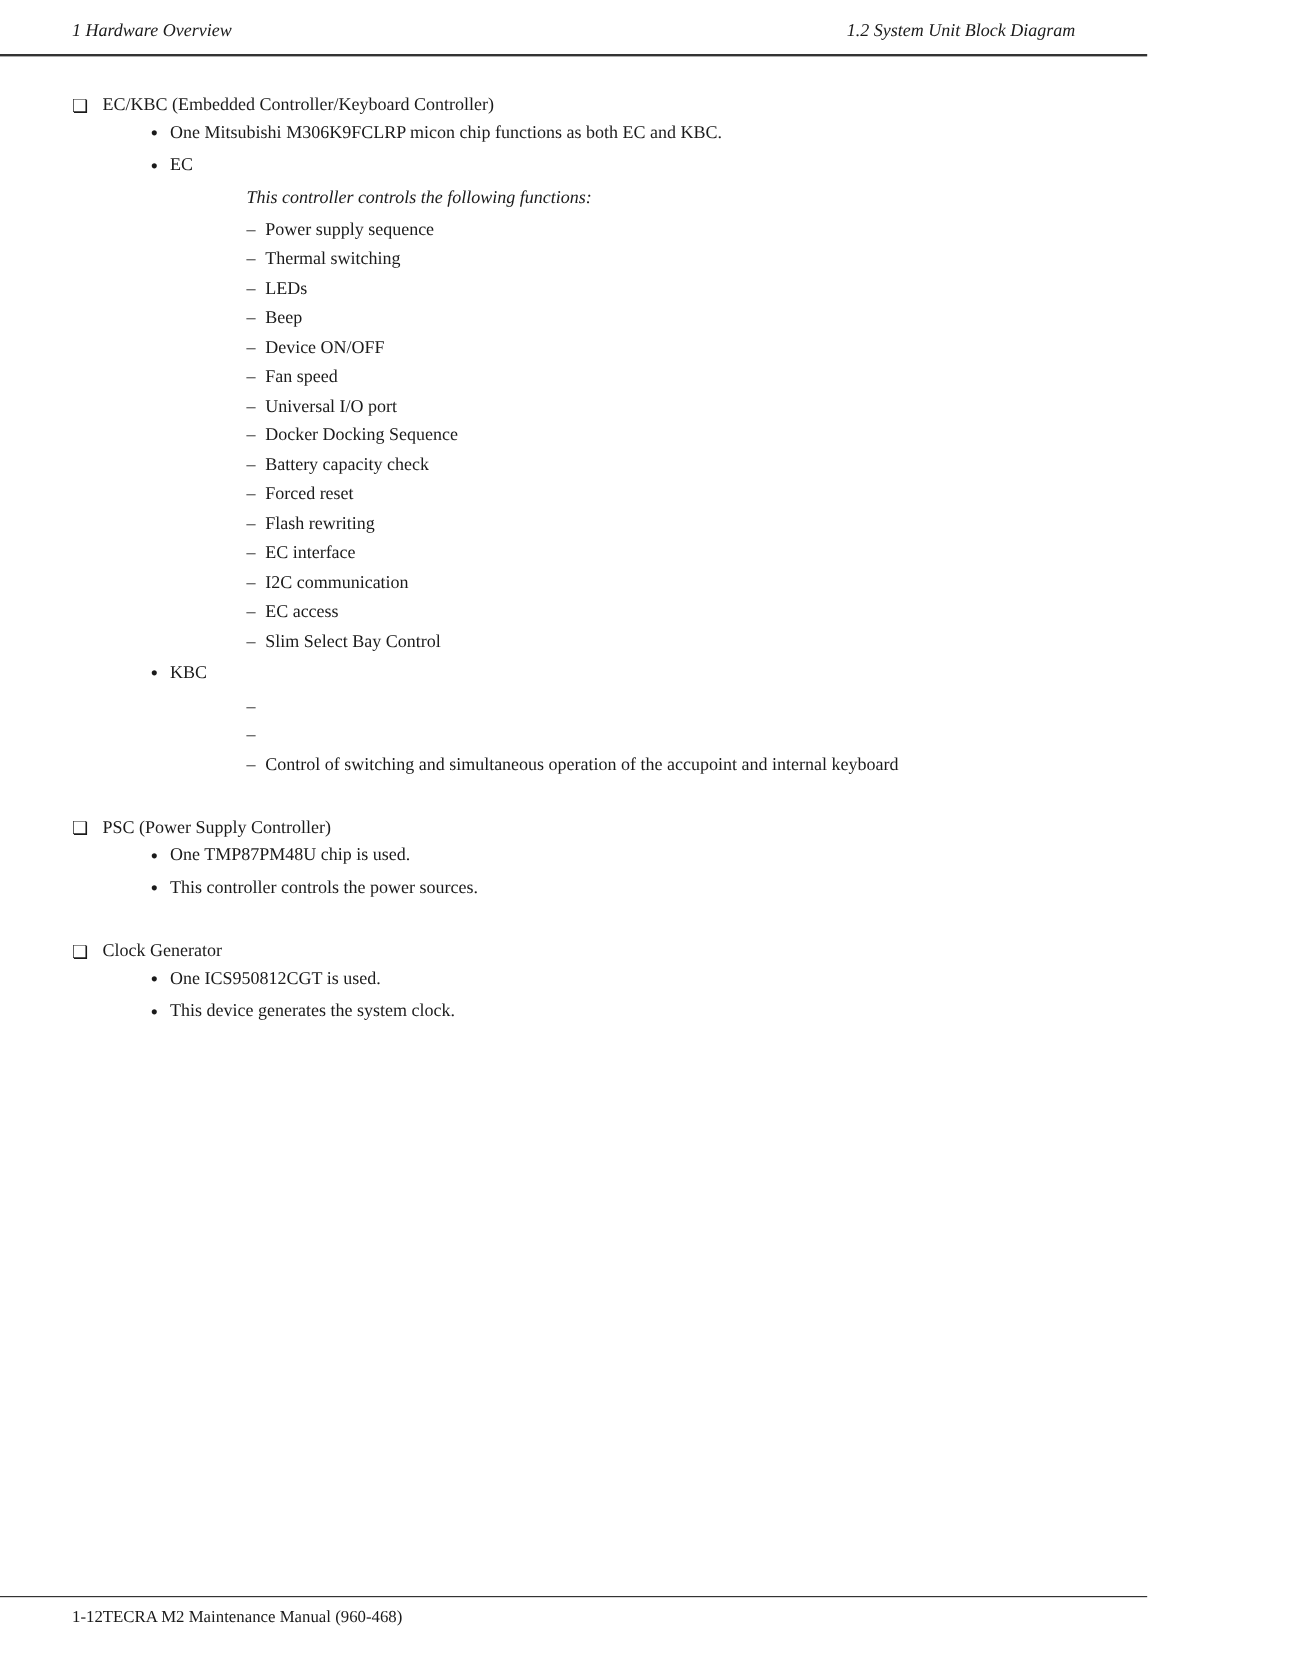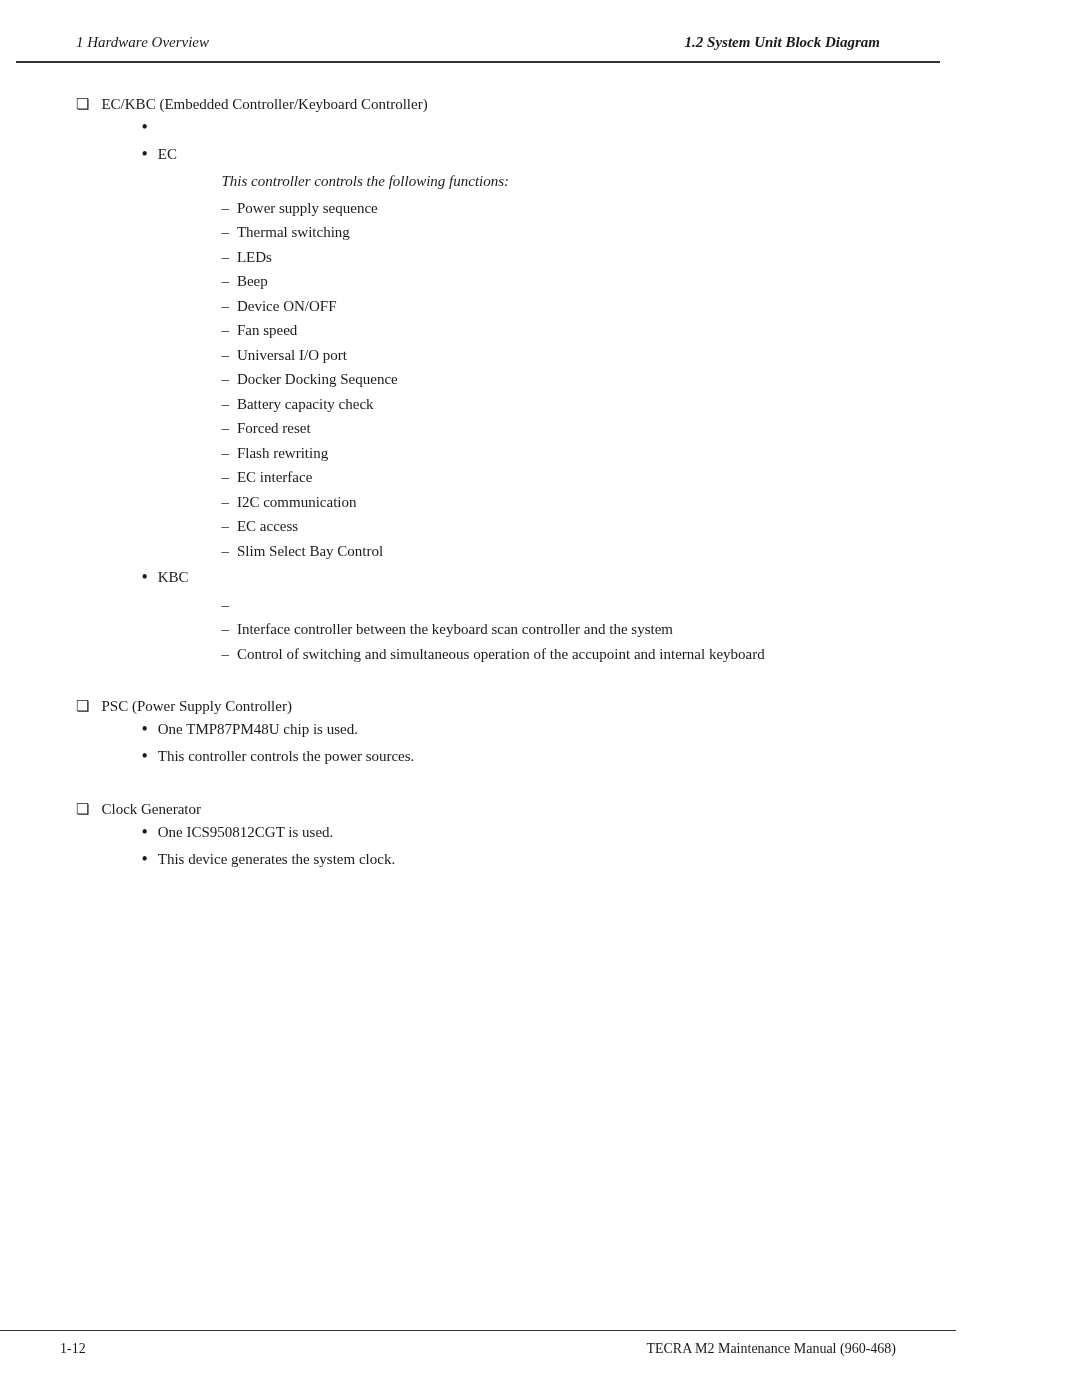"1 Hardware Overview" .page { padding: 16px -> 0 }
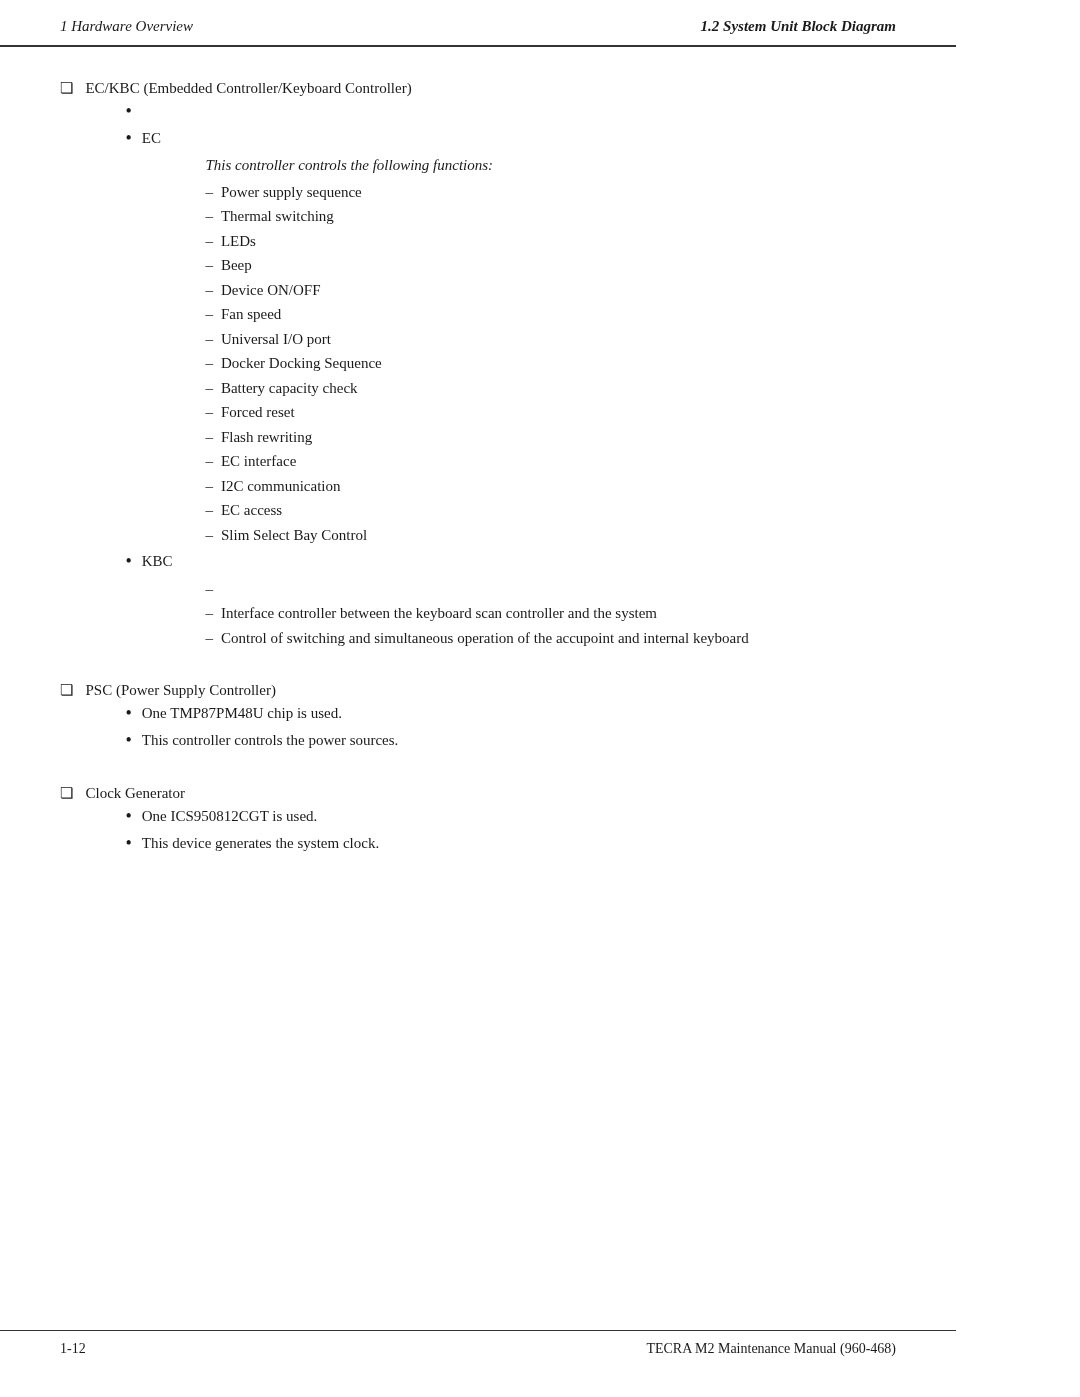"1.2 System Unit Block Diagram" .header-right { font-weight: bold -> none }
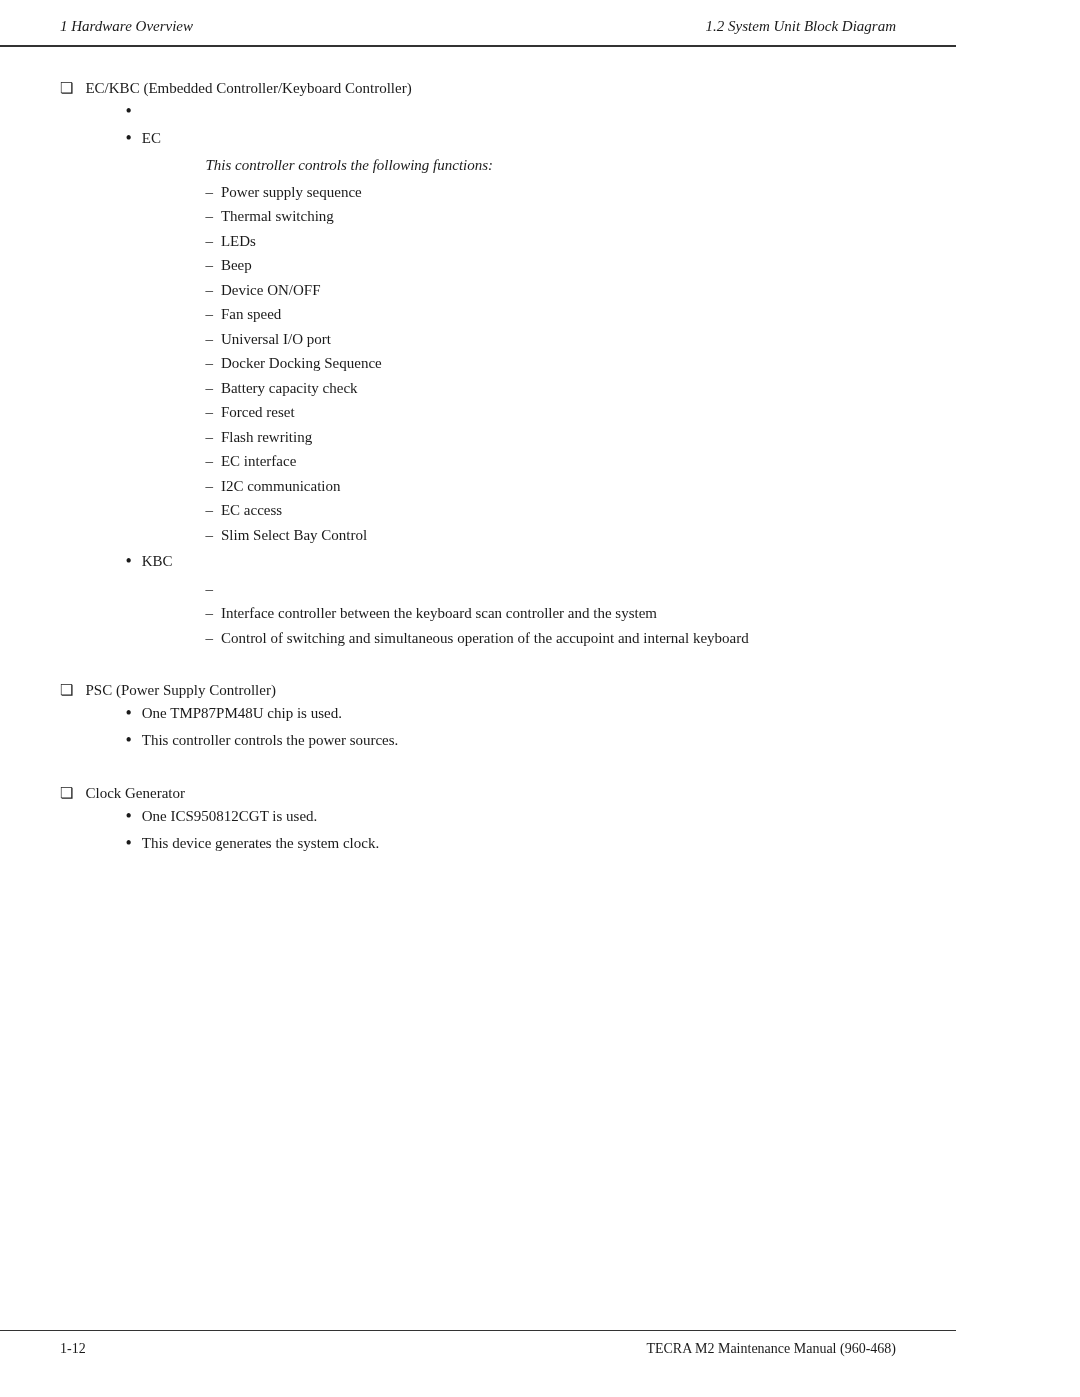"One Mitsubishi M306K9FCLRP micon chip" span.bullet-text { html: none -> <span>One Mitsubishi M306K9FCLRP micon chip functions as both EC and KBC.</span> }
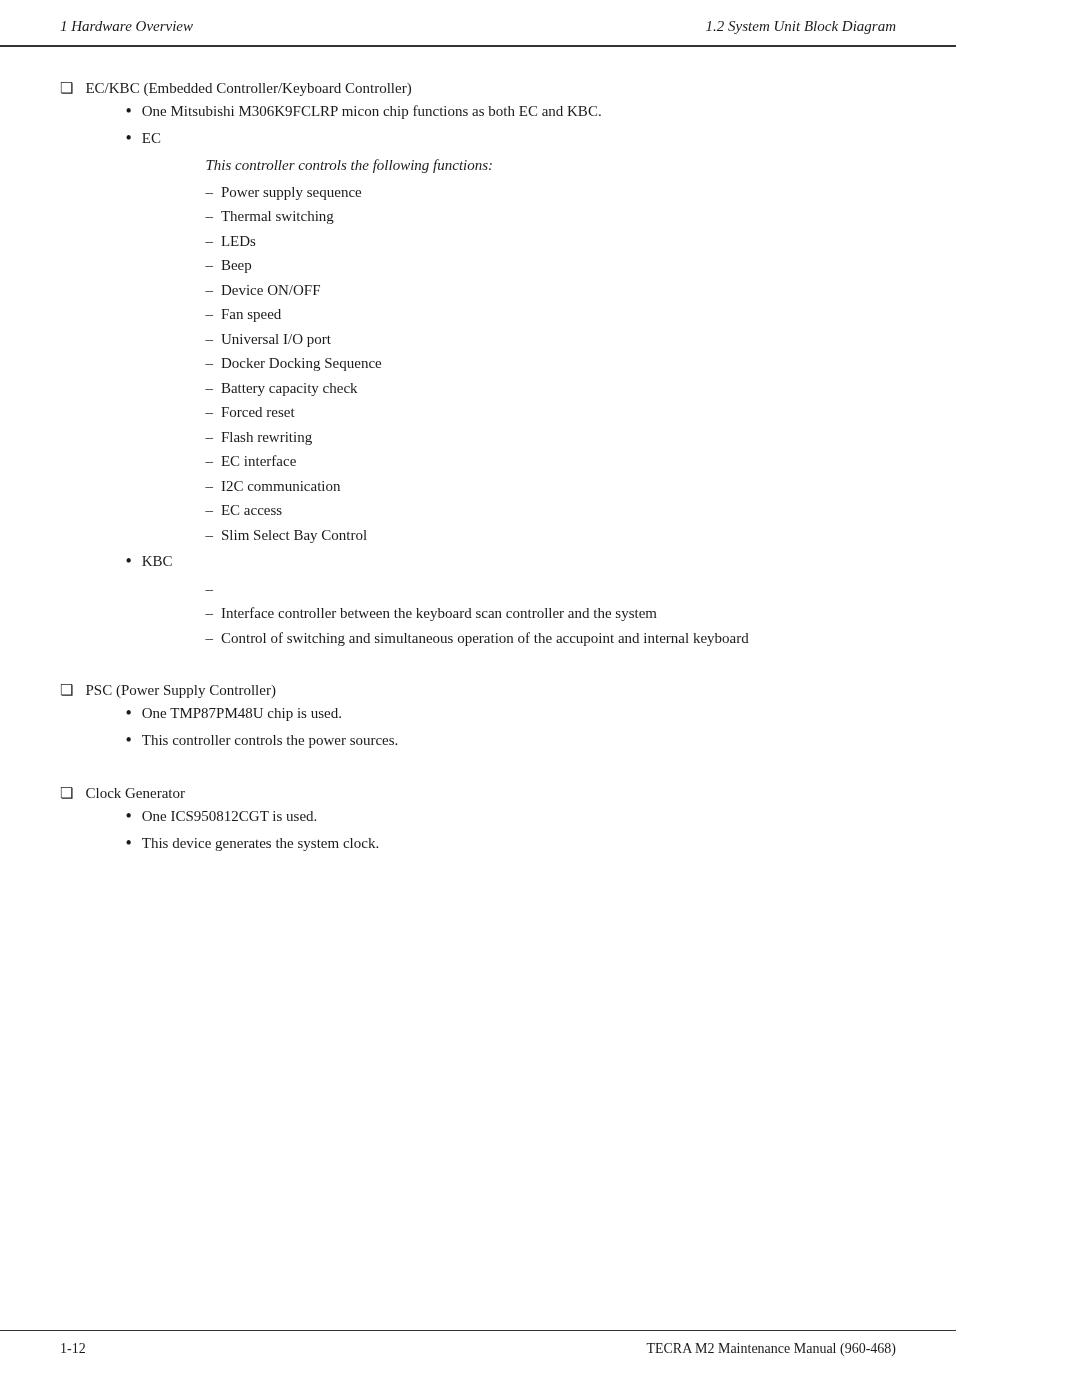"Interface controller between the" span.dash-text { html: <span>Interface controller between the keyboard scan controller and the system</span> -> none }
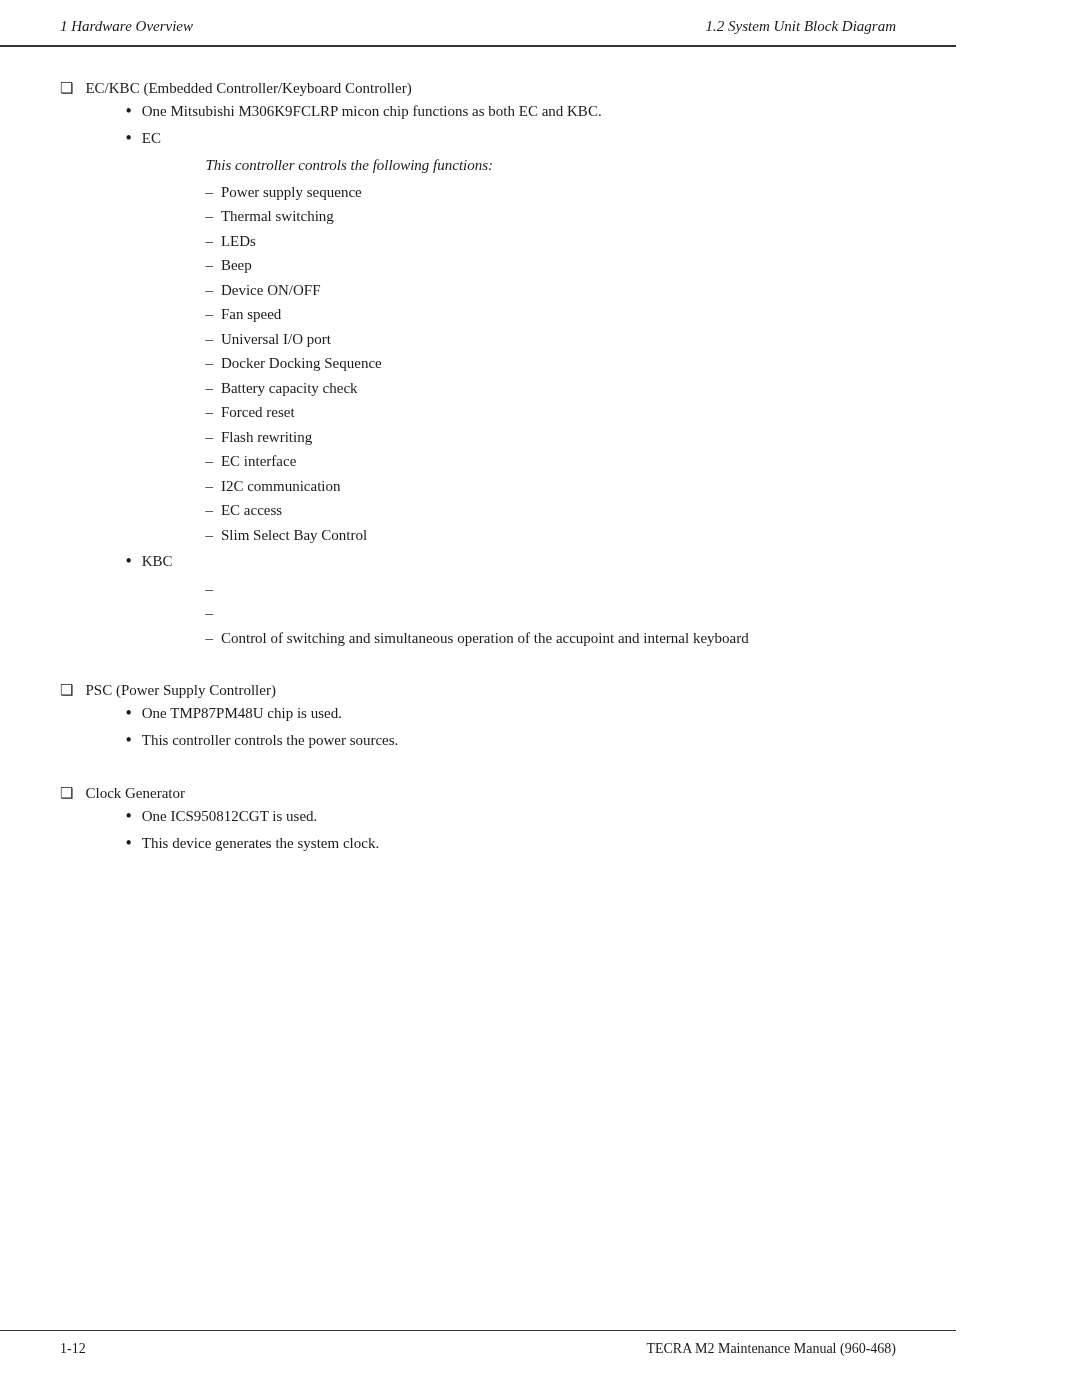"1-12" .footer { justify-content: space-between -> none }
